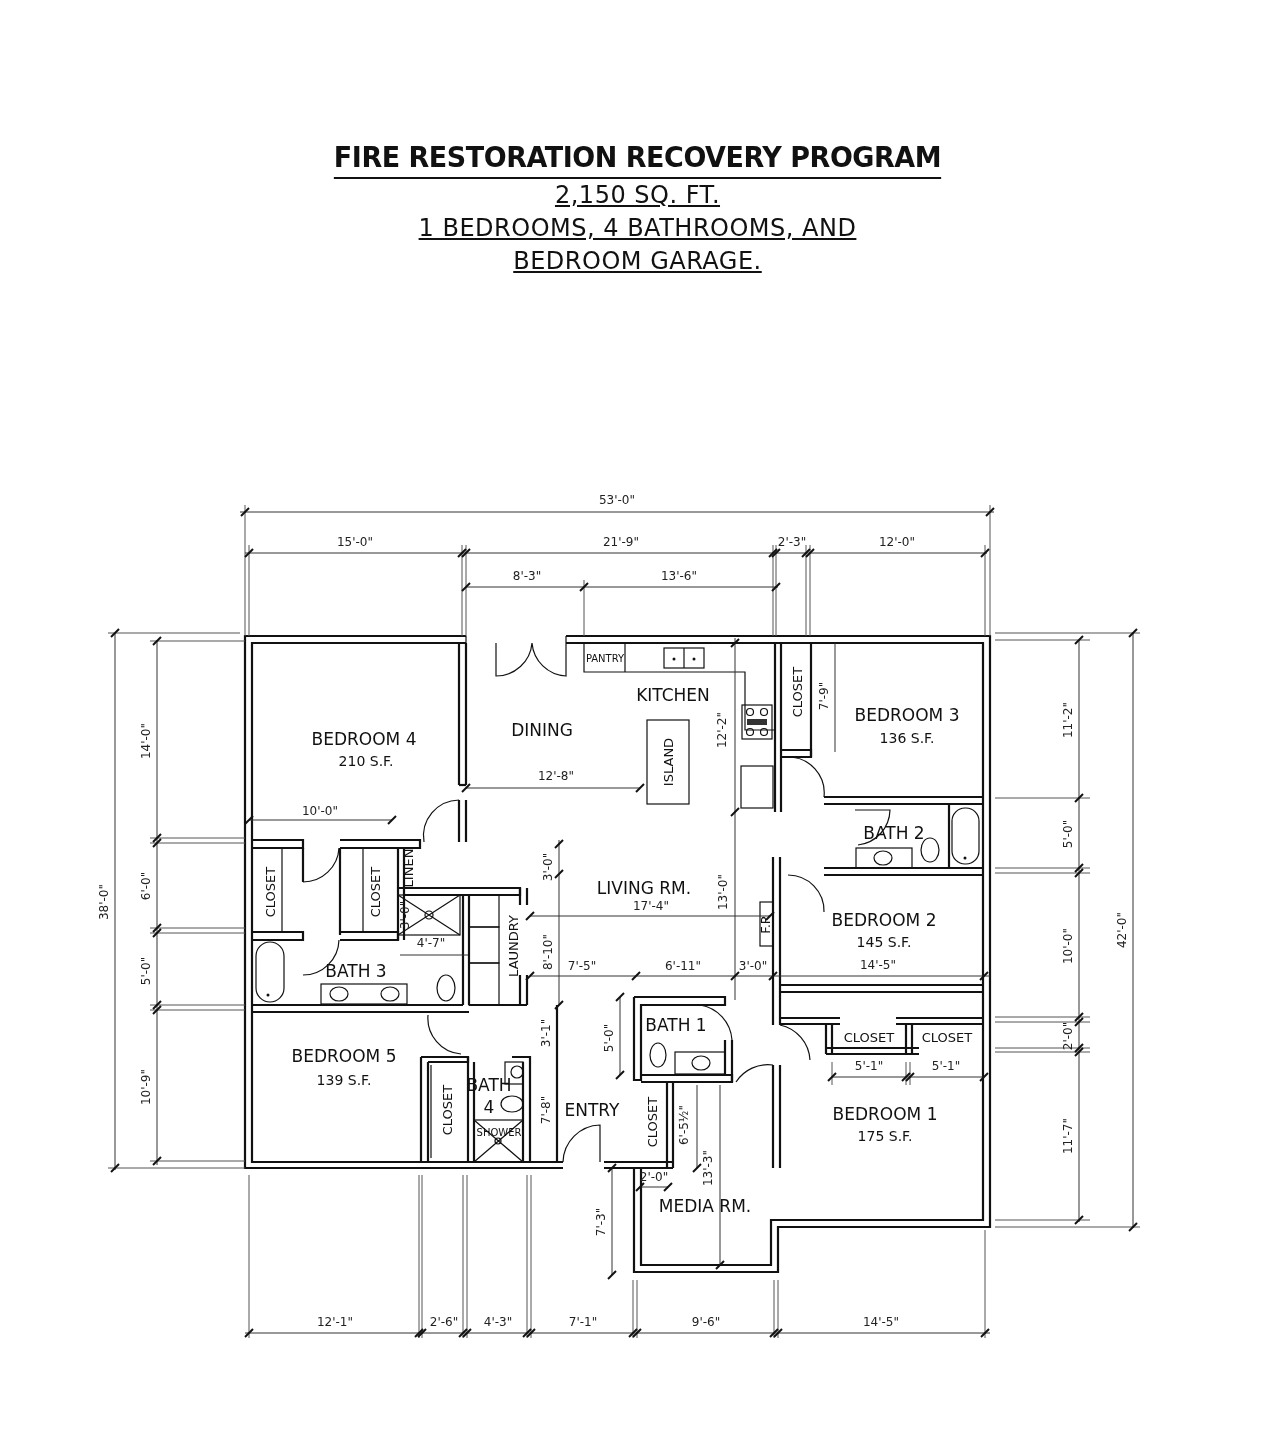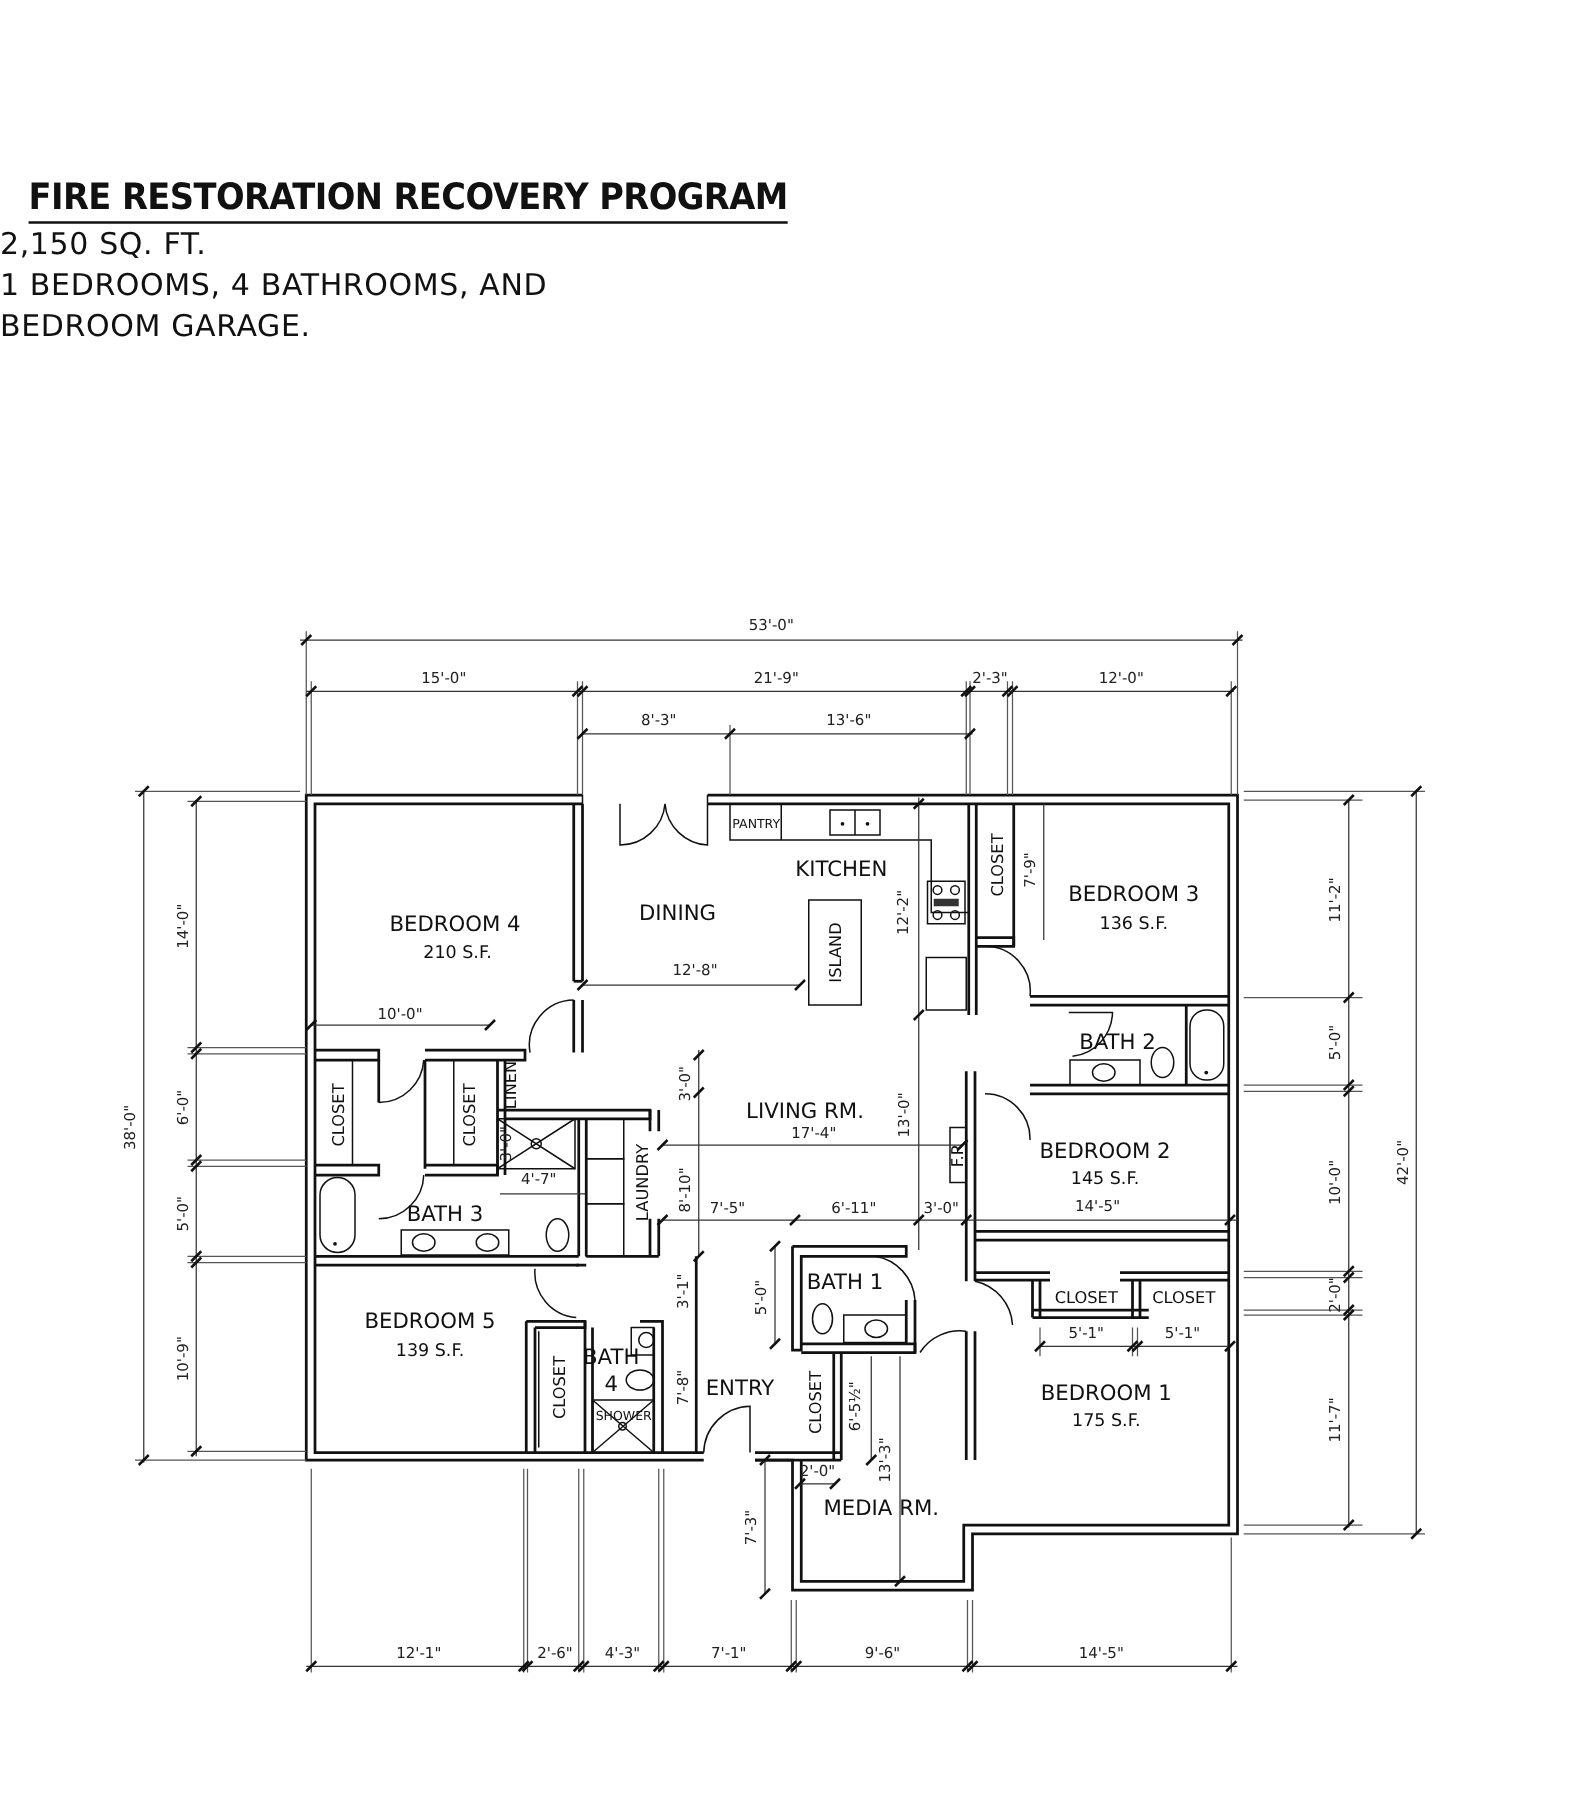"FIRE RESTORATION RECOVERY PROGRAM" .header { text-align: none -> center }
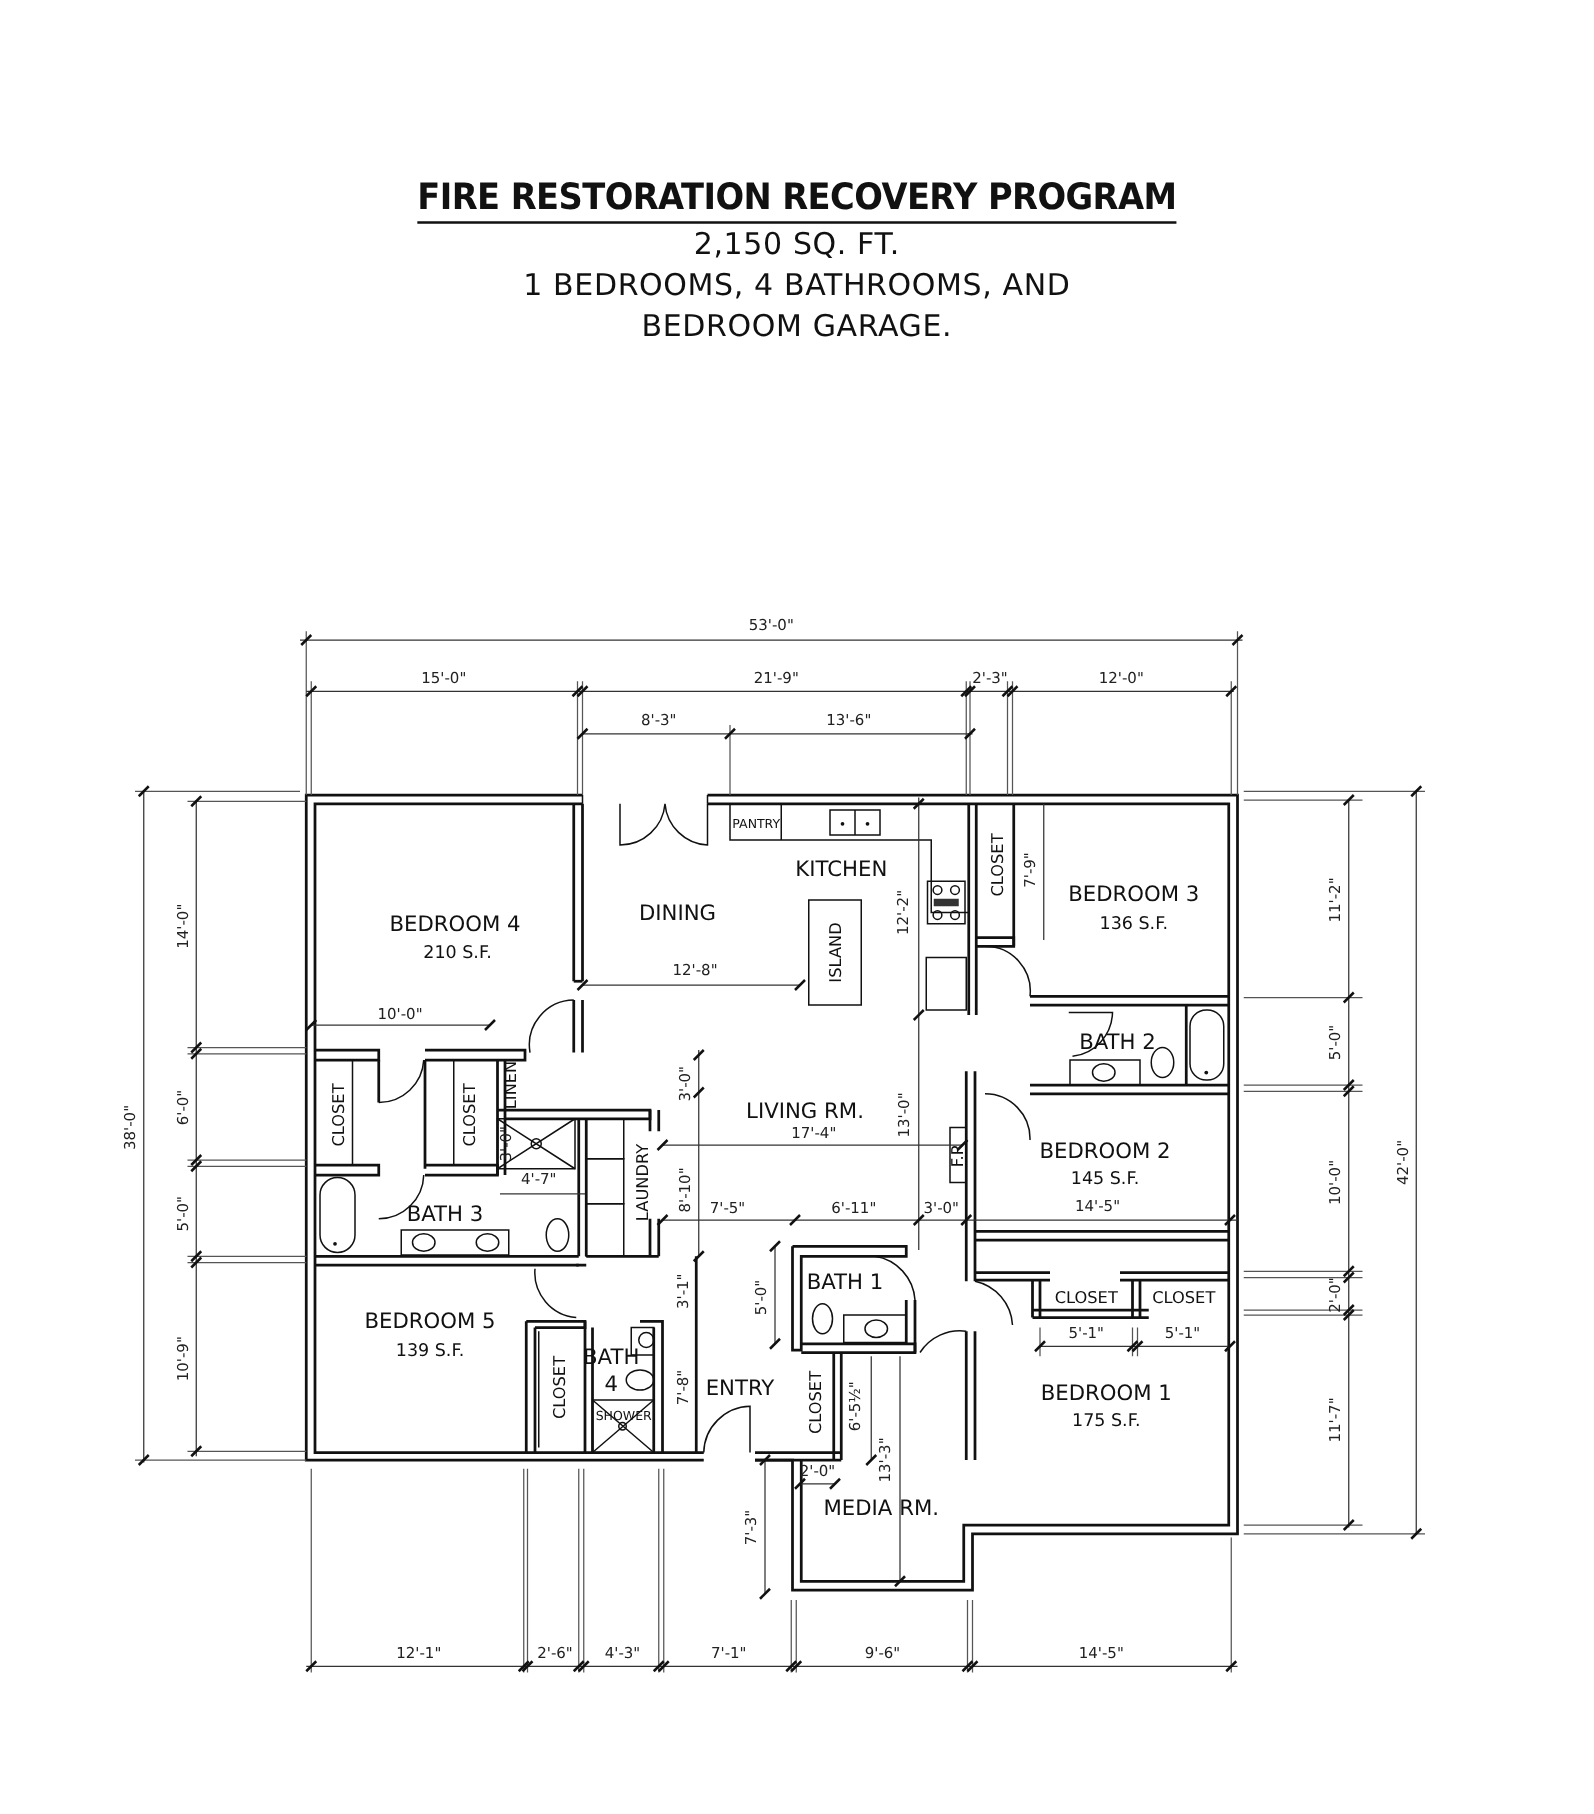"2,150 SQ. FT." .sub { text-decoration: none -> underline }
